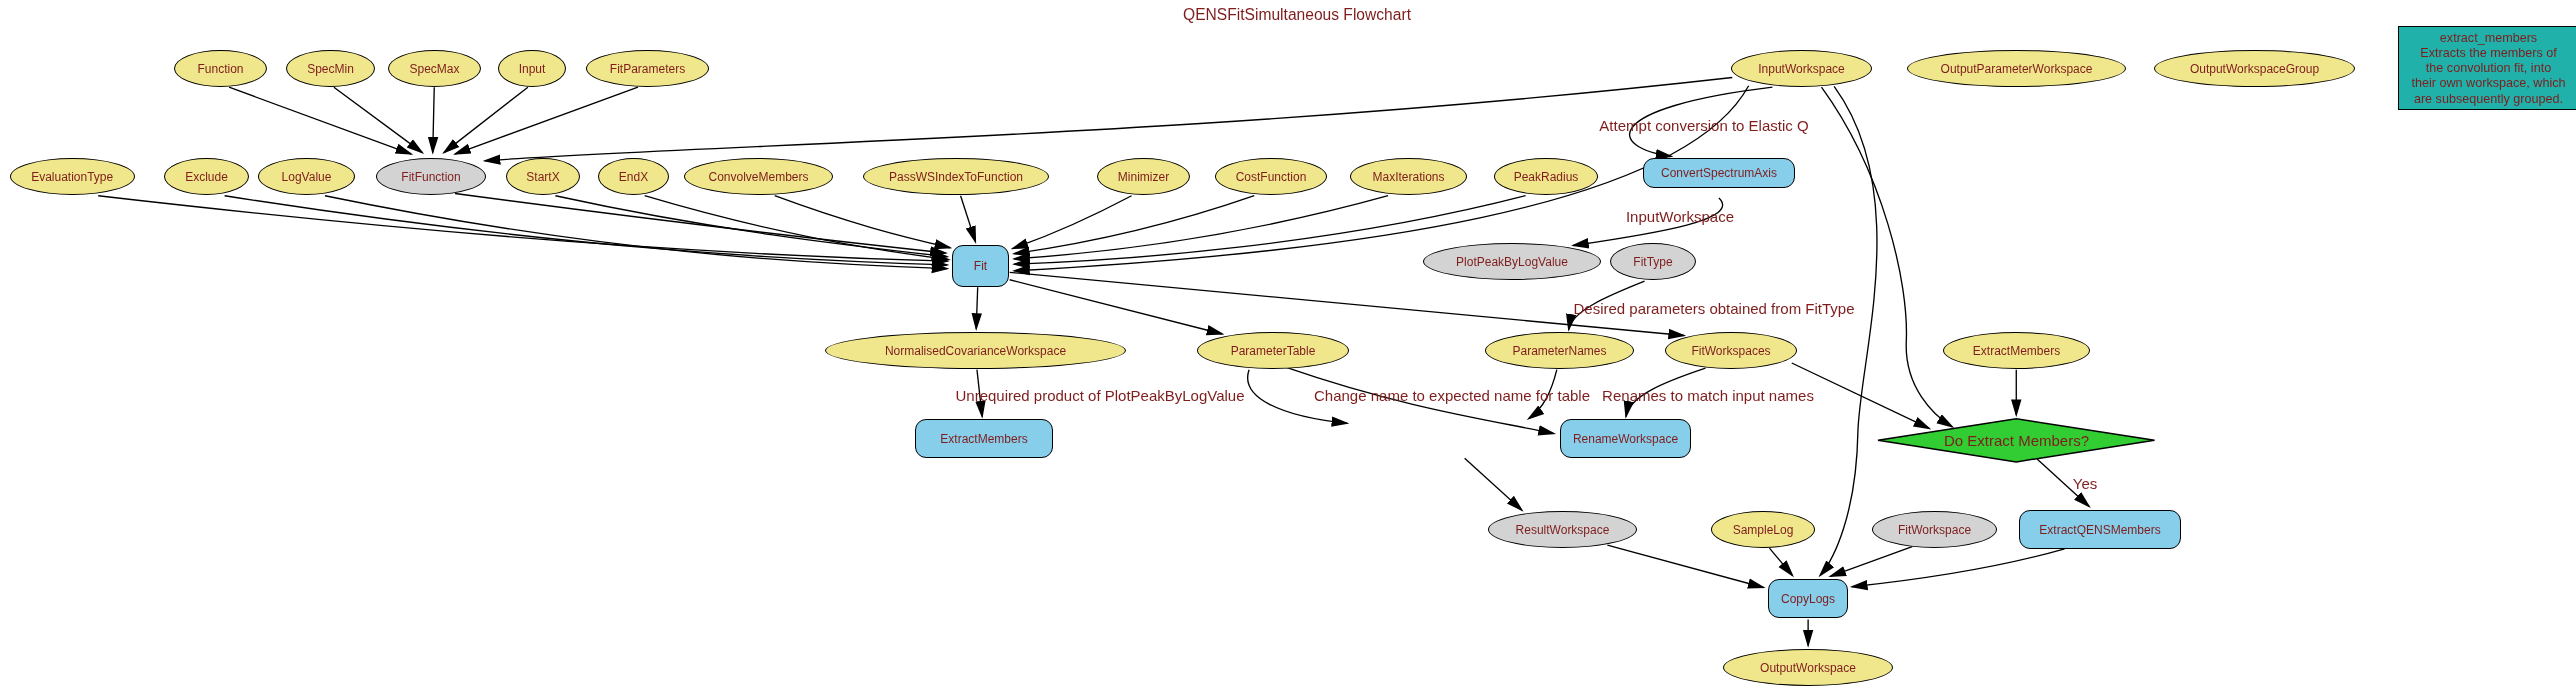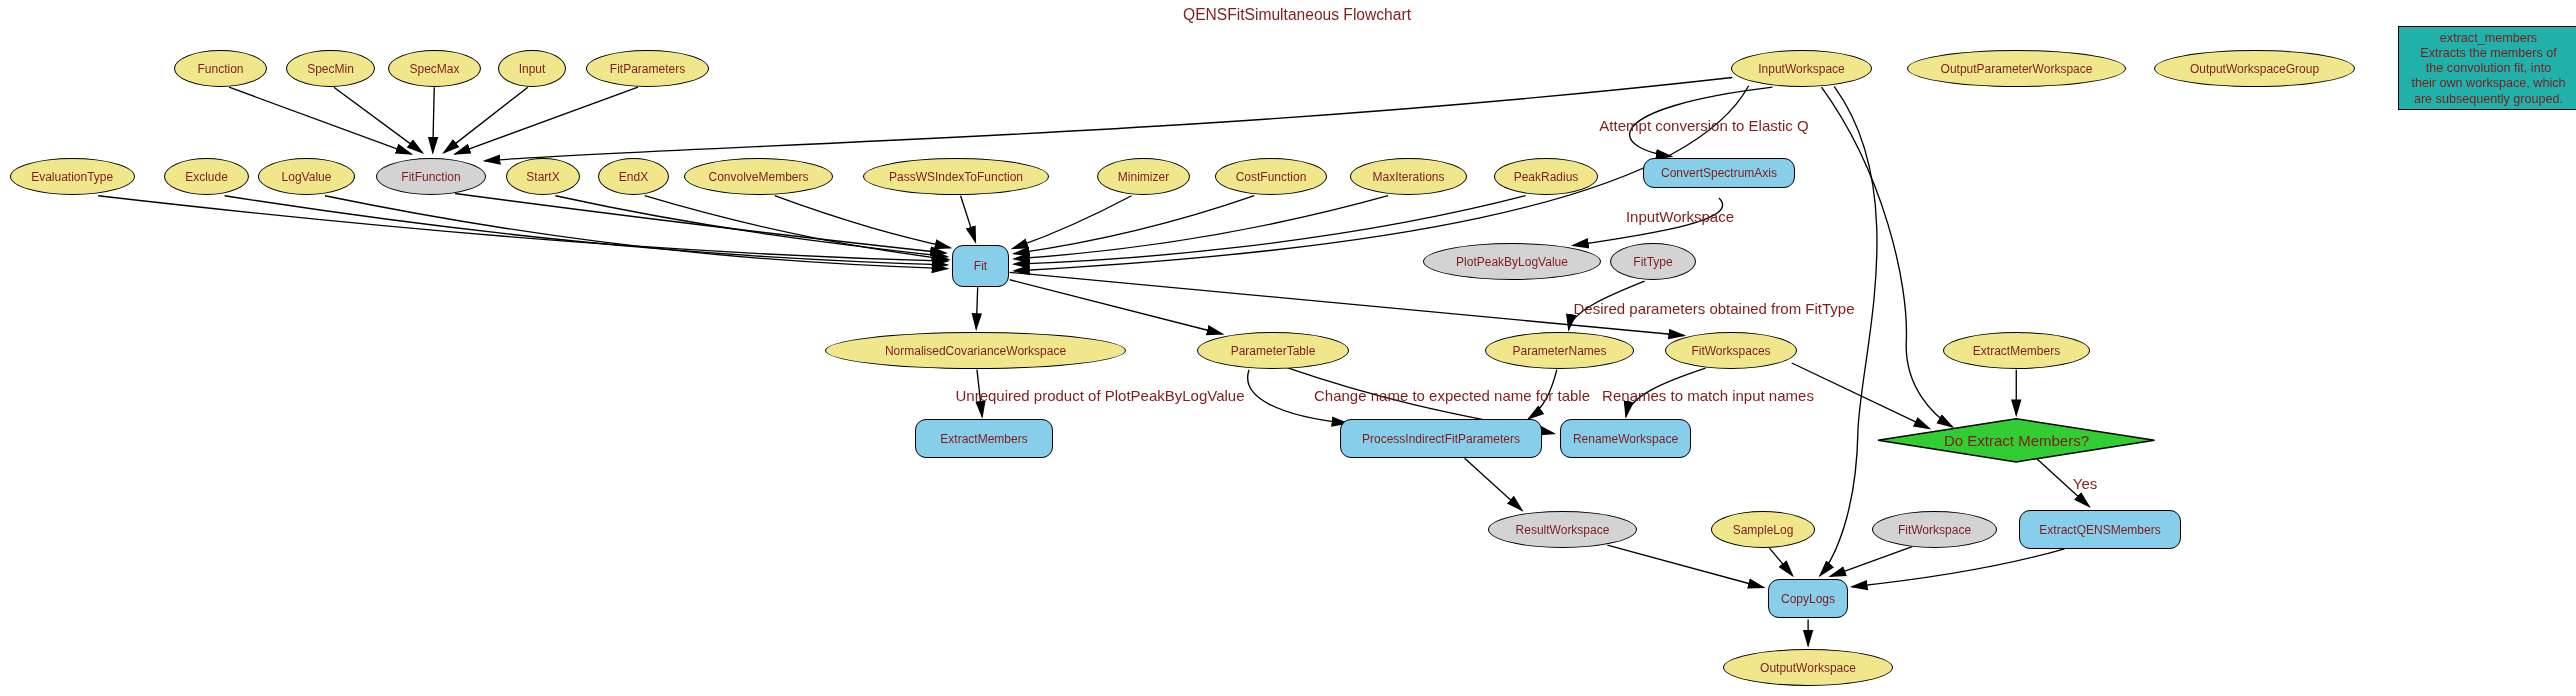"ProcessIndirectFitParameters" div.node { html: <div>ProcessIndirectFitParameters</div> -> none }
